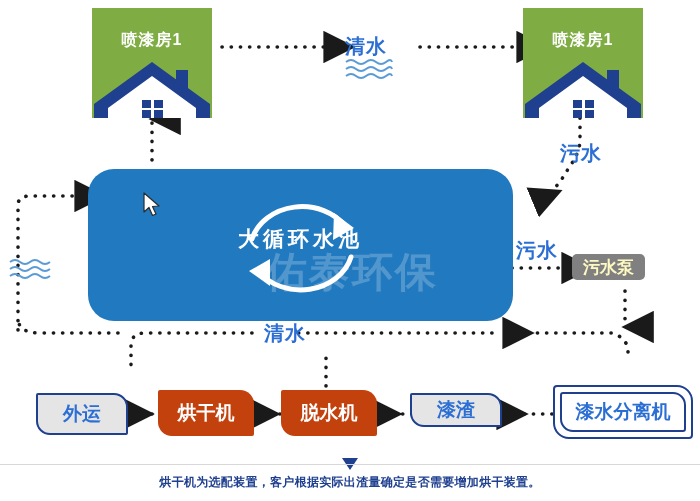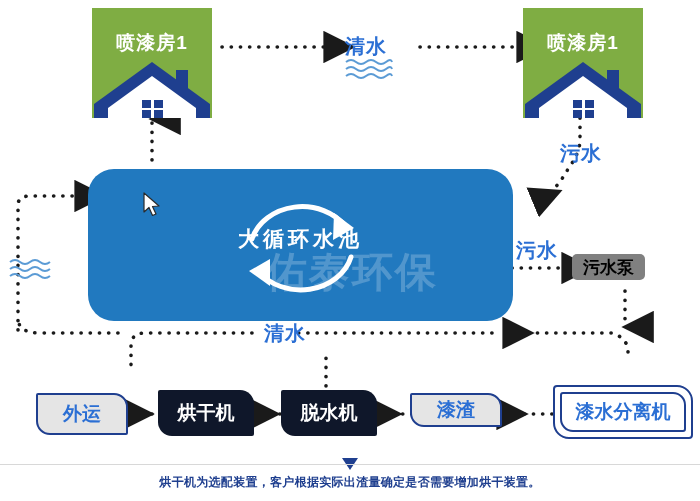"喷漆房1" .house .hlabel { font-size: 19px -> 16px }
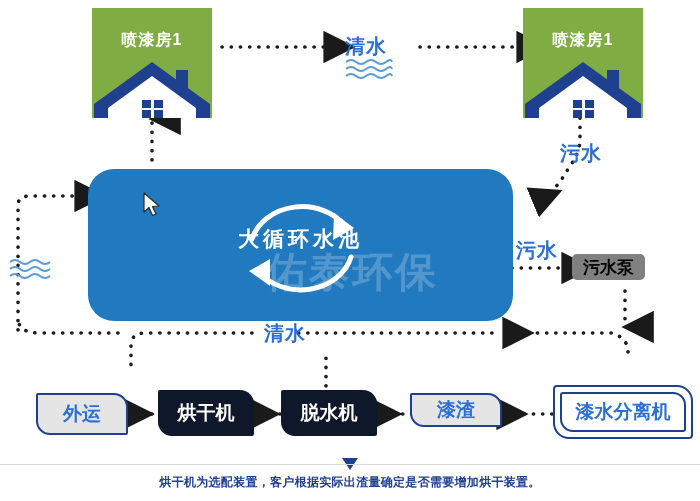"污水泵" .box-gray { color: #000000 -> #fef9c3 }
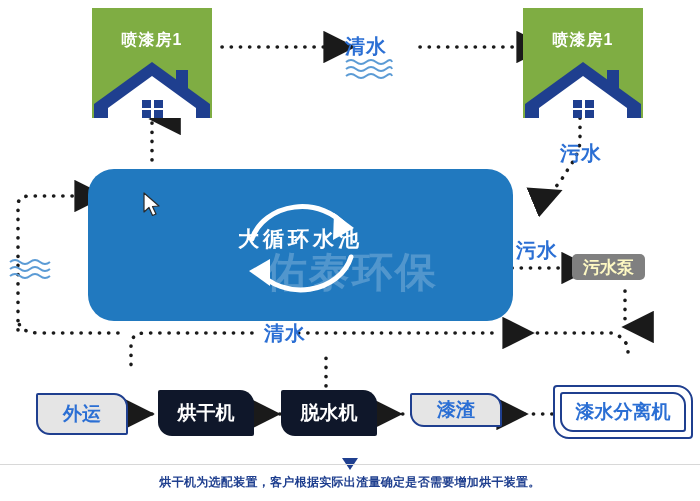"烘干机" .box-green { background: #0f172a -> #c2410c }
